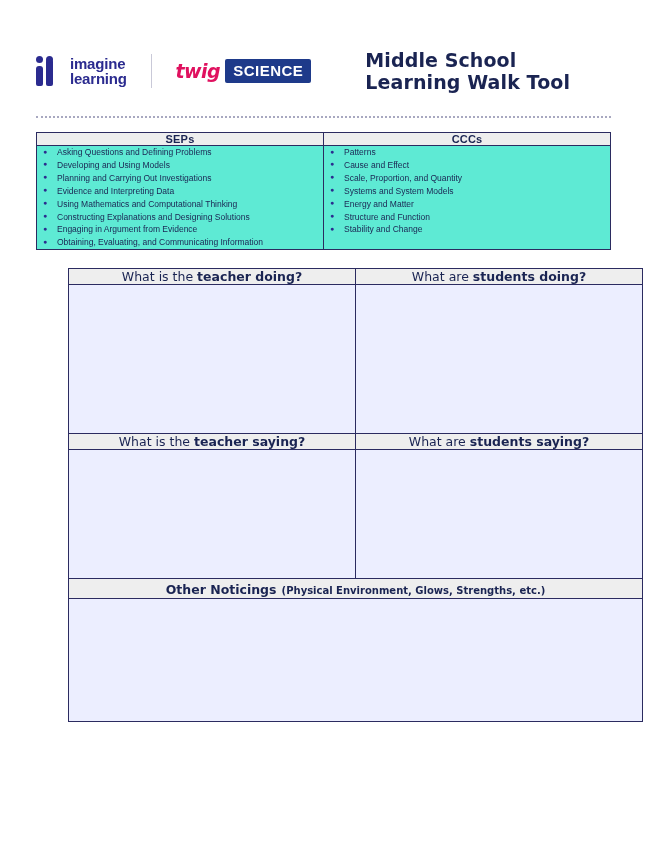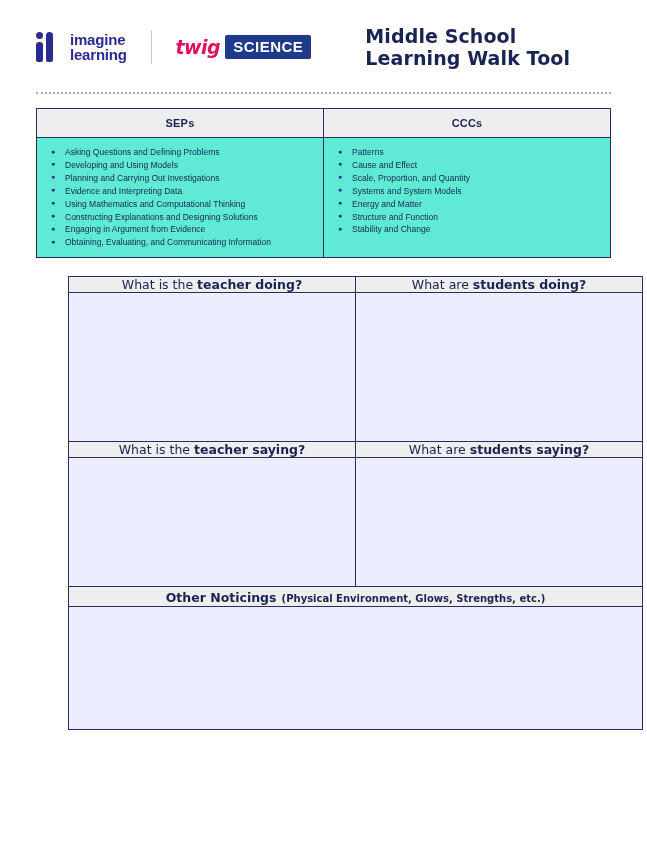"imagine" .header { padding-top: 16px -> 40px }
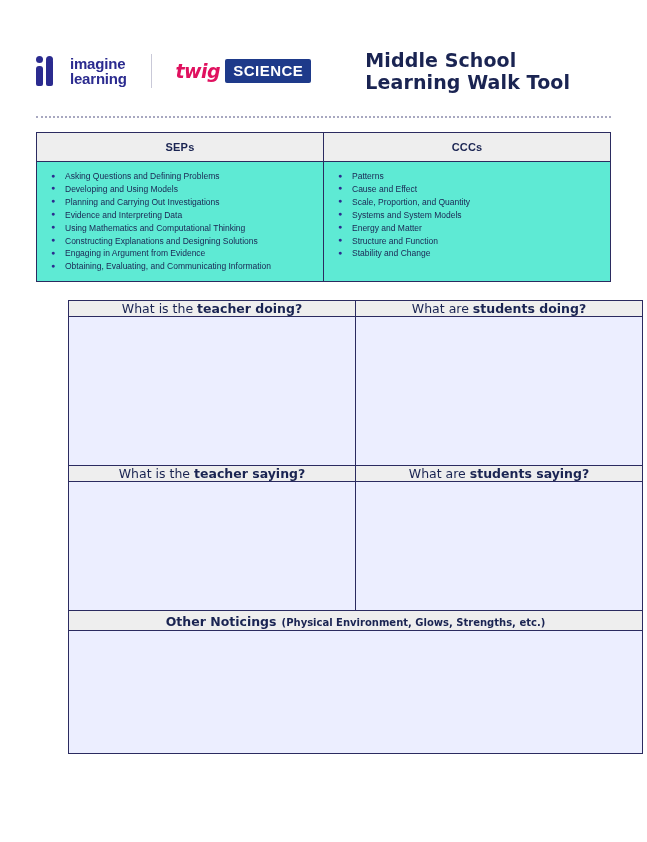"SEPs" .tbl td, .tbl th { padding: 8px -> 0 }
